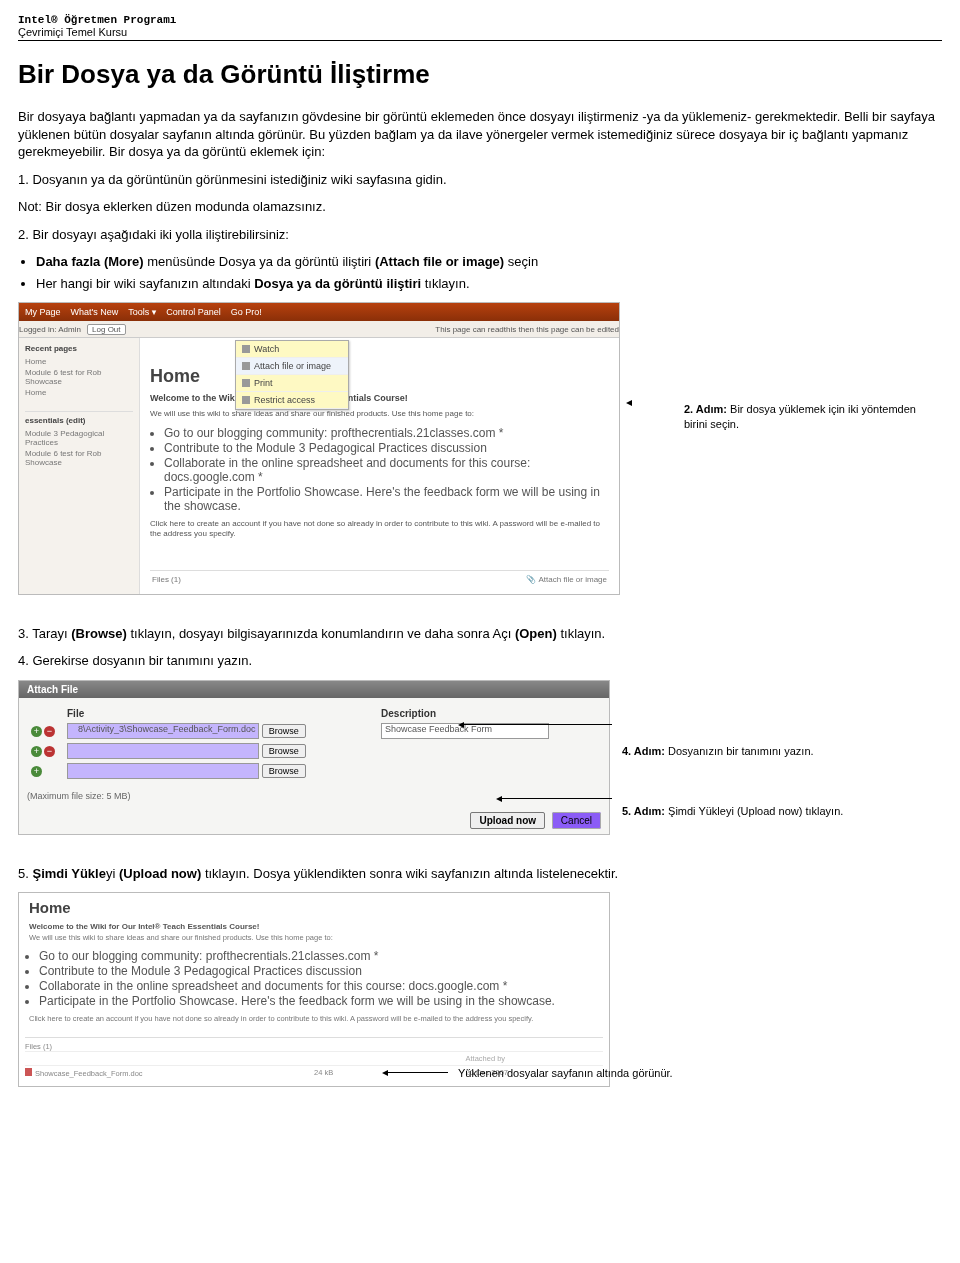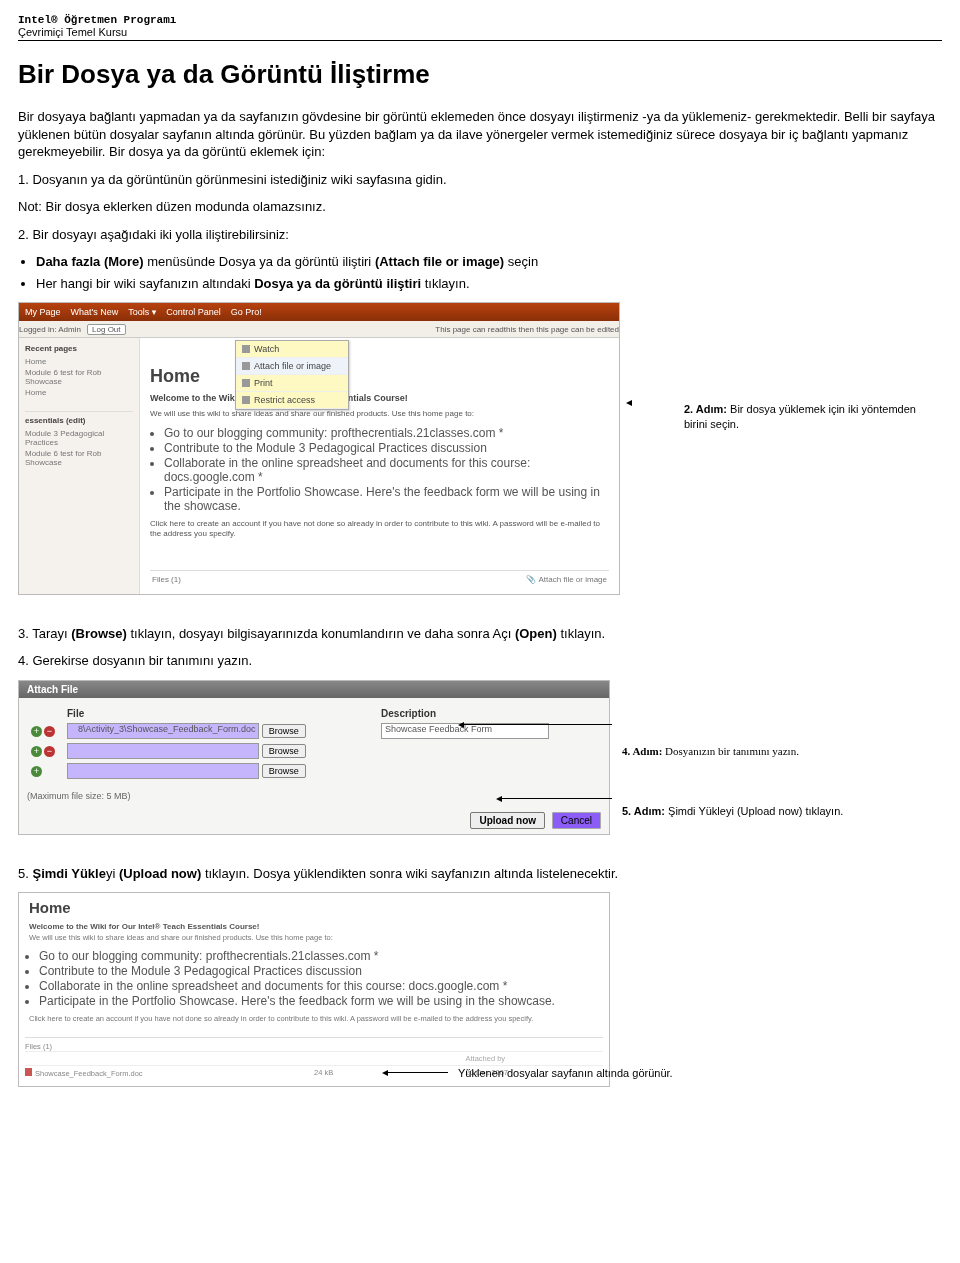"4. Adım: Dosyanızın bir tanımını" .caption-4 { font-family: Liberation Serif, serif -> none }
